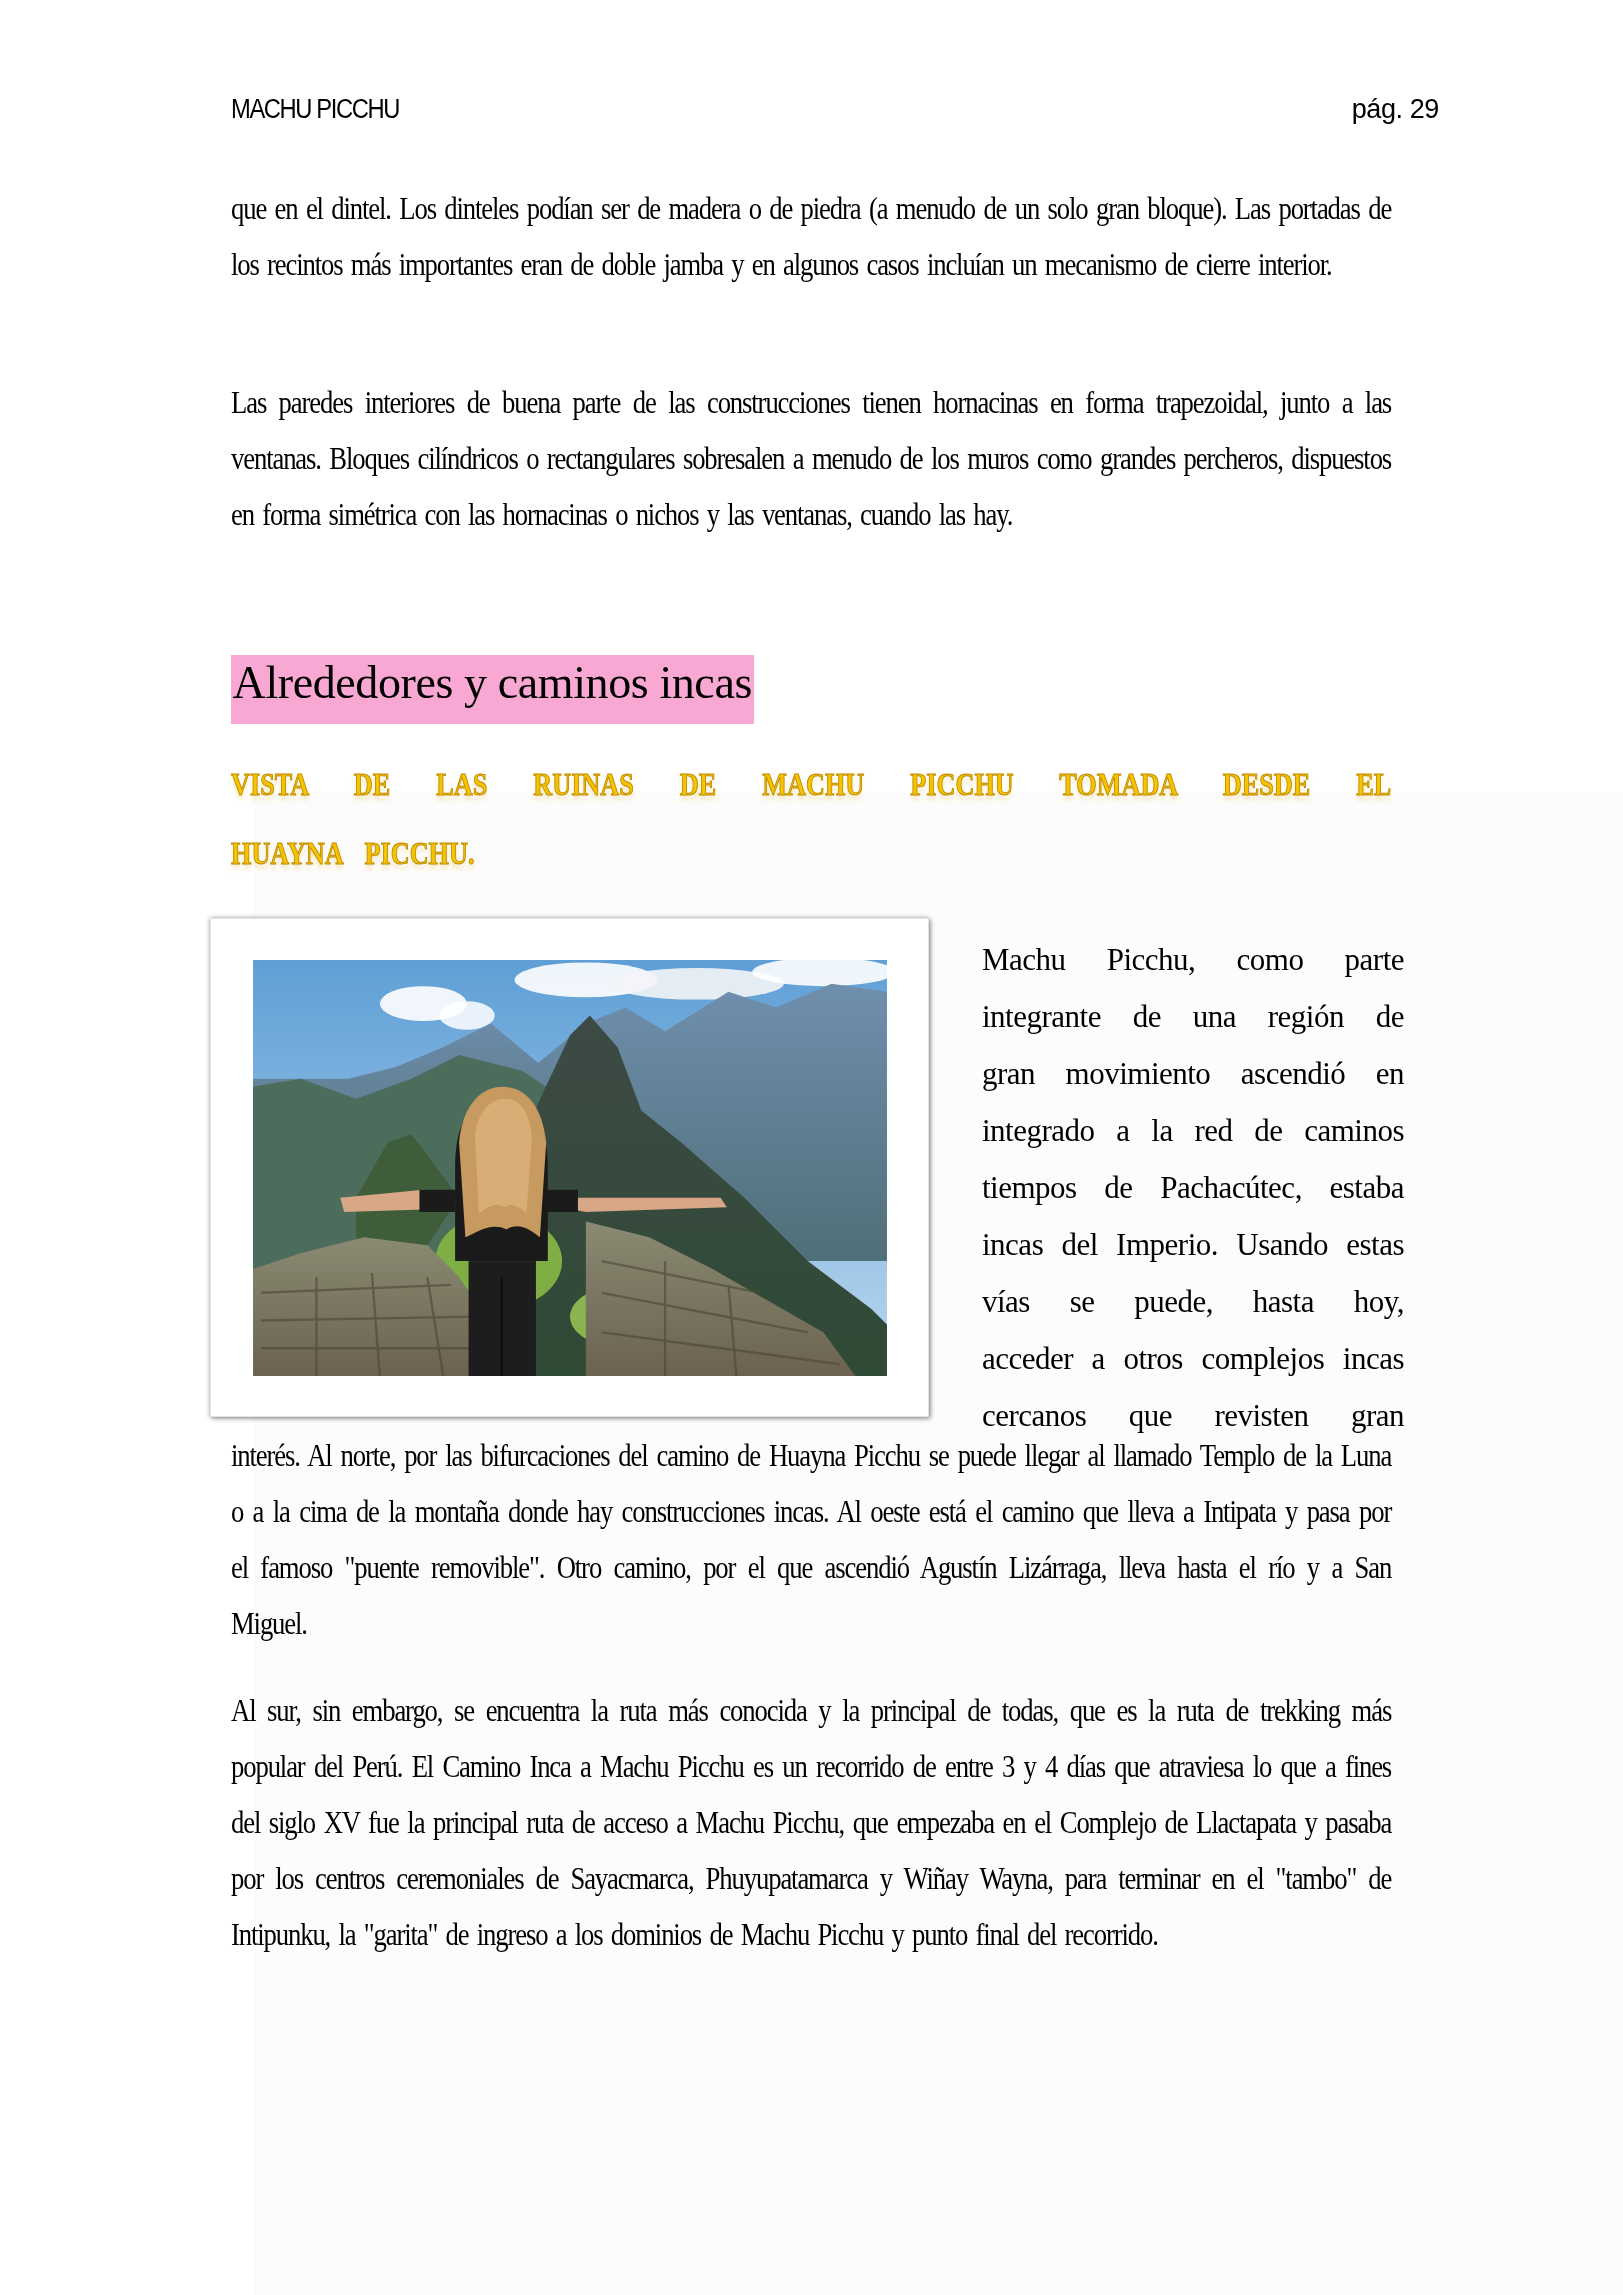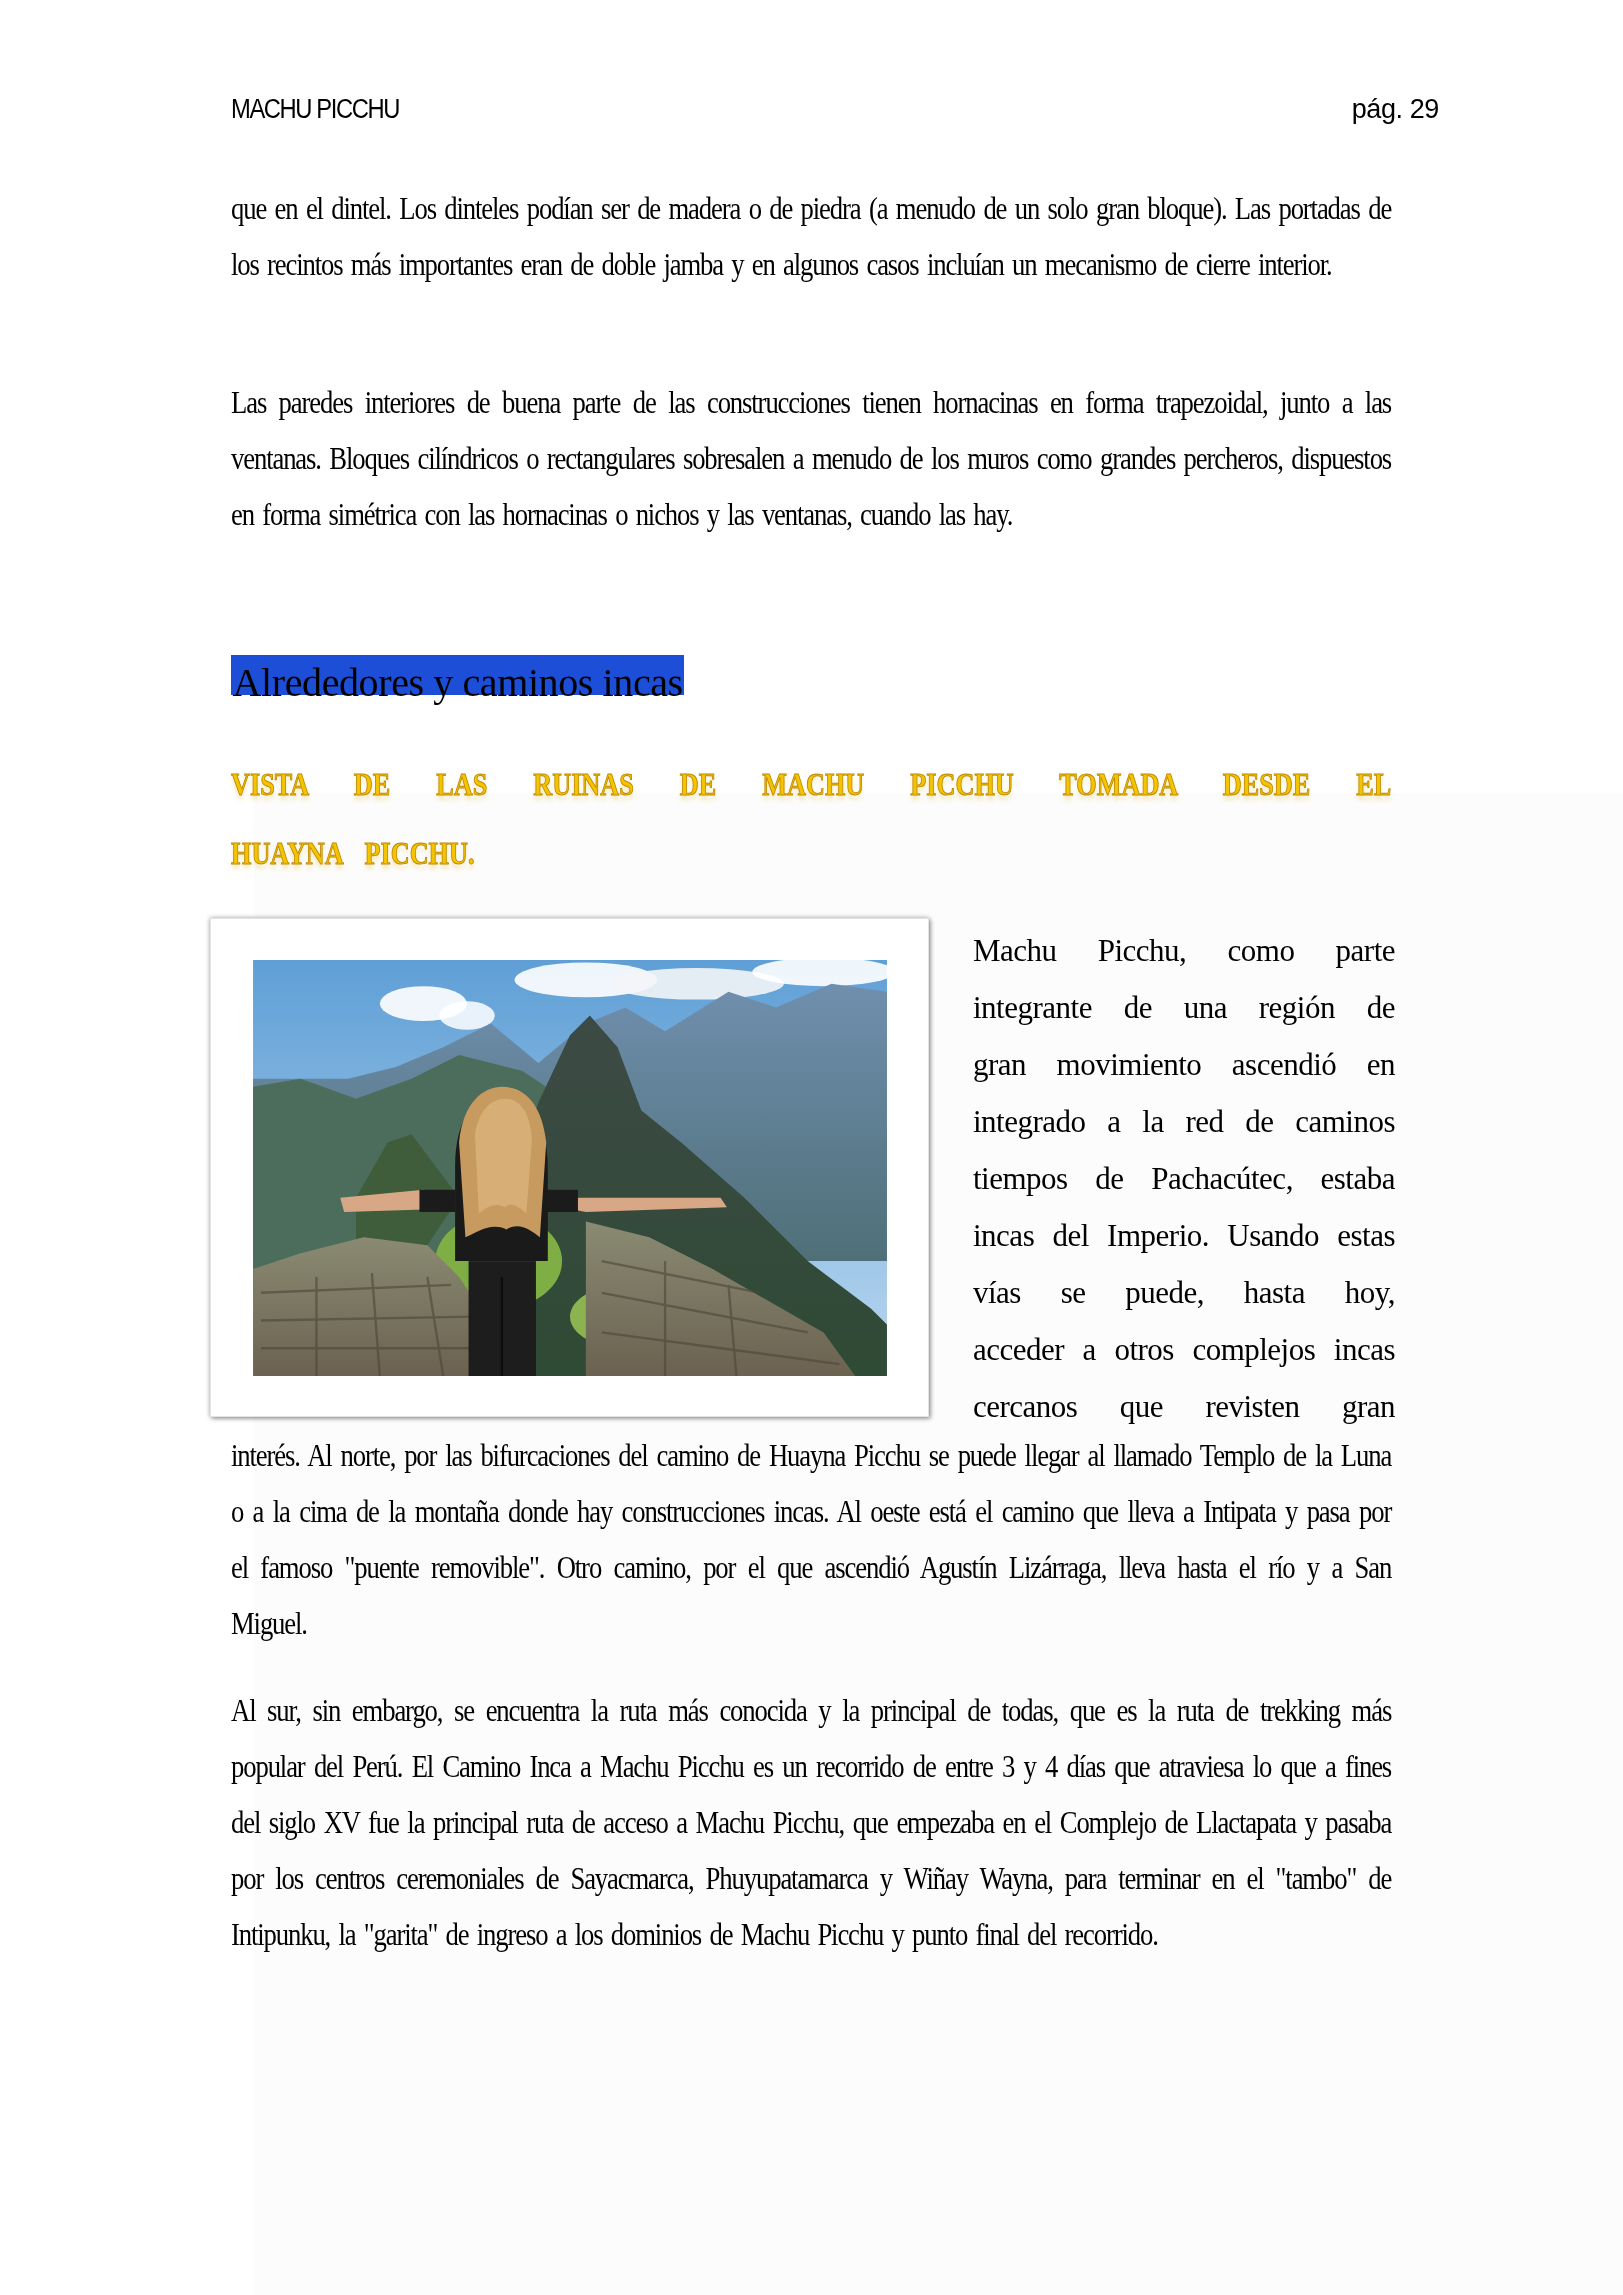"Alrededores y caminos incas" .h-green { background: #1d4ed8 -> #f9a8d4; font-size: 40px -> 46px; height: 40px -> 69px }
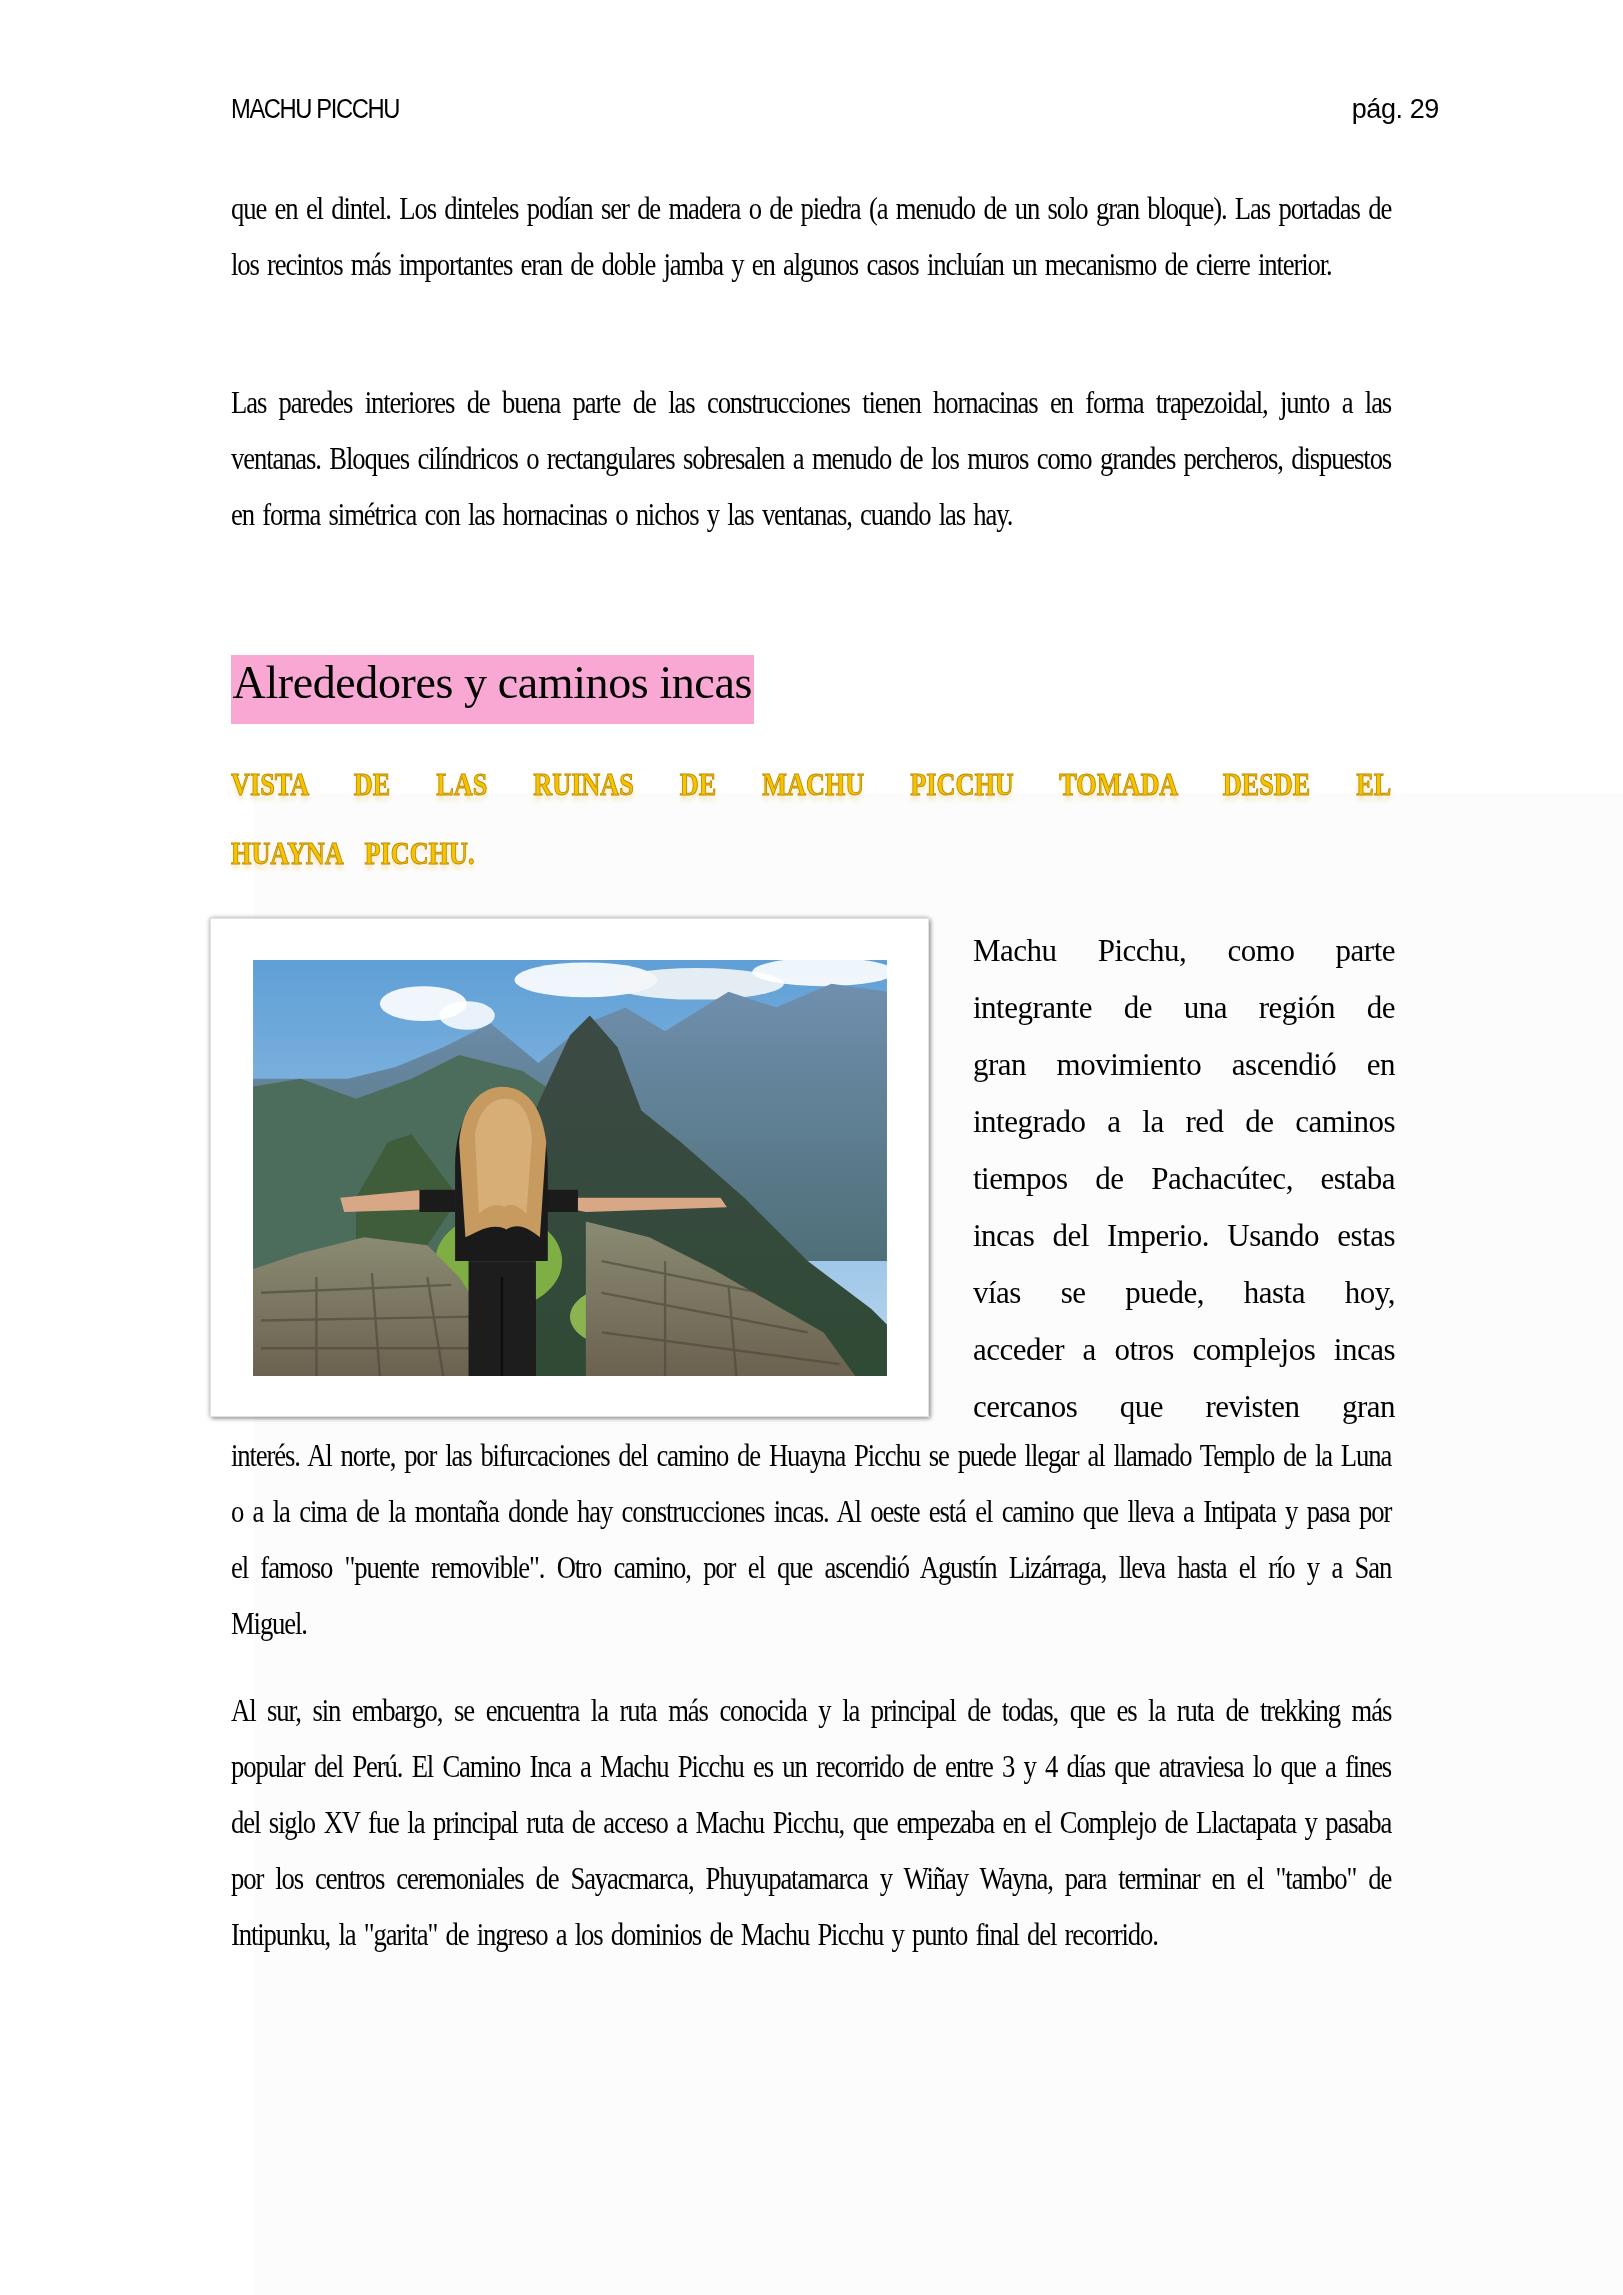"Machu Picchu, como parte" .float-text { margin: 4px -> 13px }
